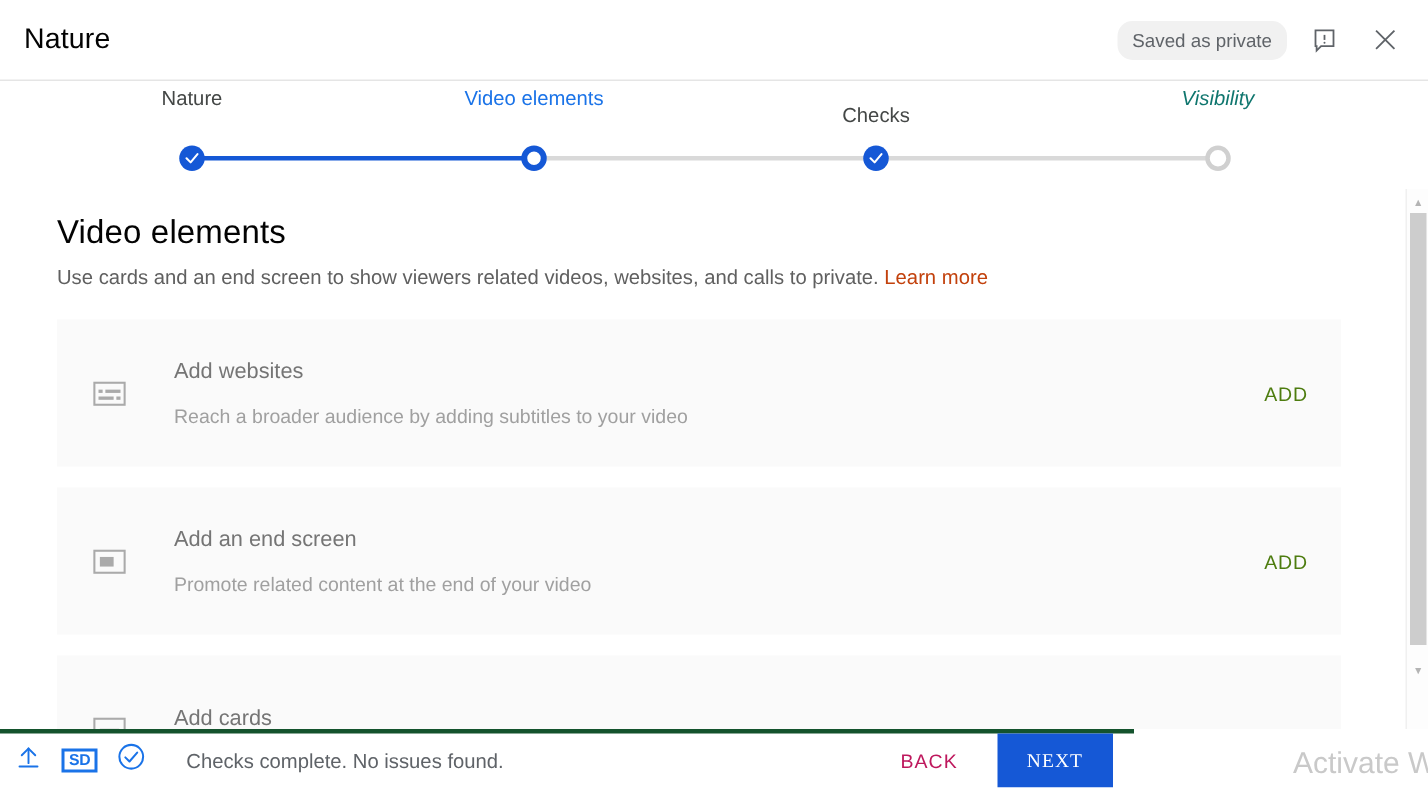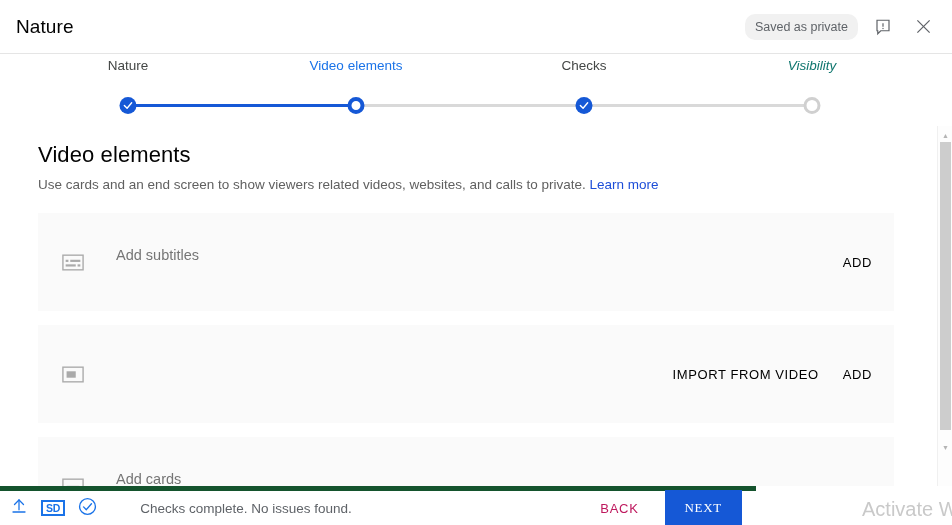"Checks" div.step-label { margin-top: none -> 11px }
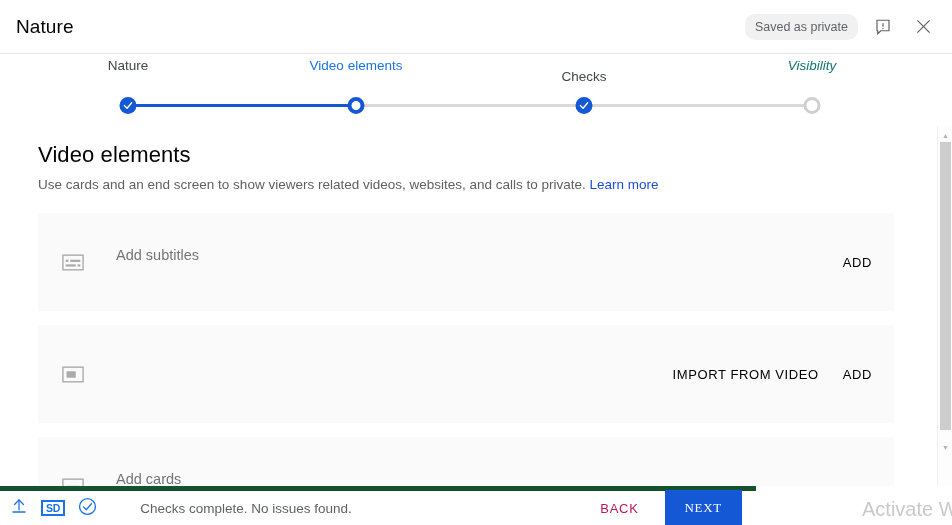"Learn more" .page-sub a { color: #1d4ed8 -> #c2410c }
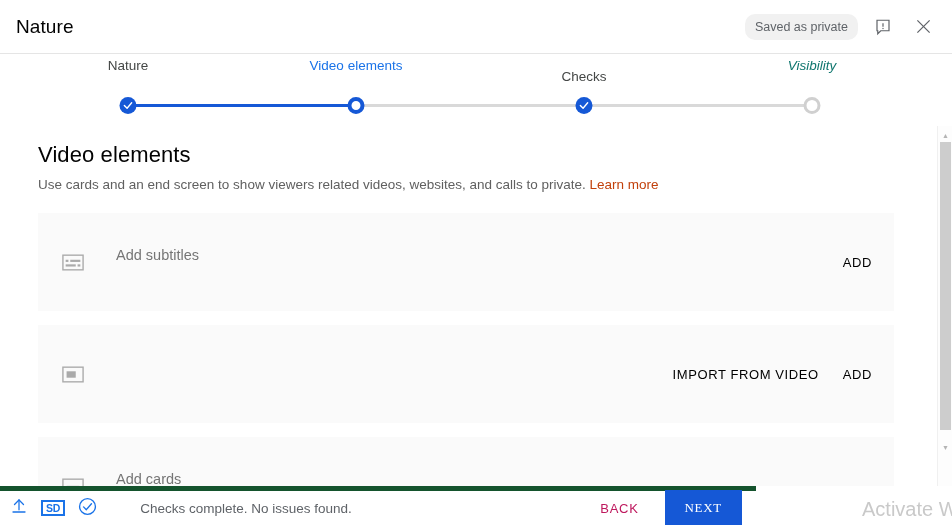"Add subtitles" div.card-title { text: subtitles -> websites }
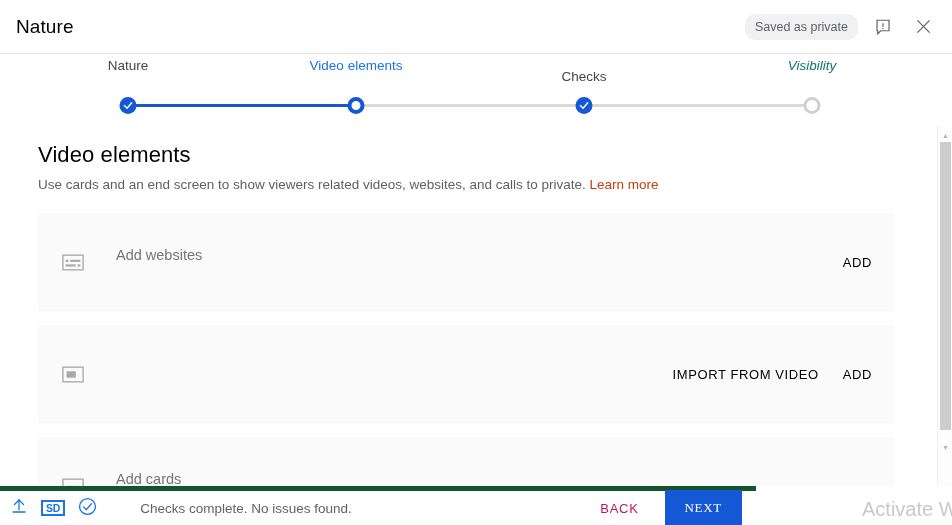"ADD" .card-action { color: #000000 -> #4d7c0f }
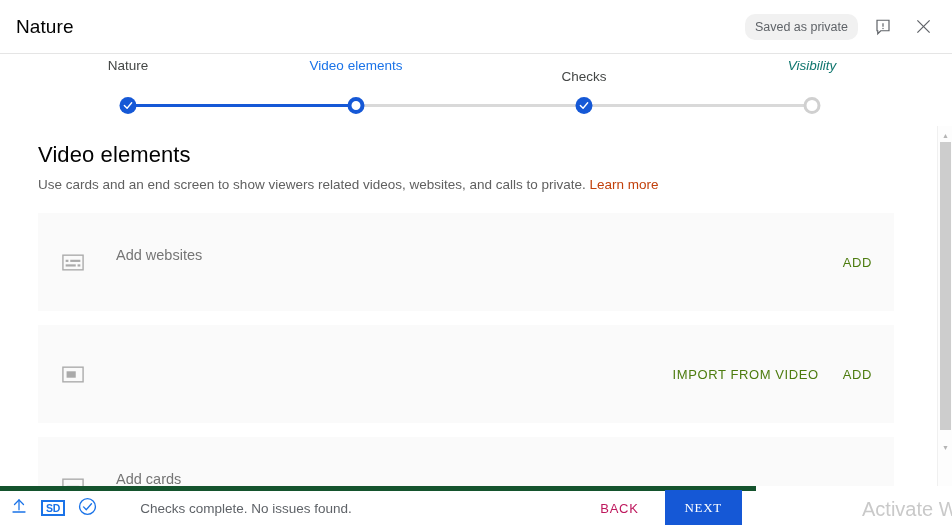"Reach a broader audience by" div.card-desc { html: none -> <div>Reach a broader audience by adding subtitles to your video</div> }
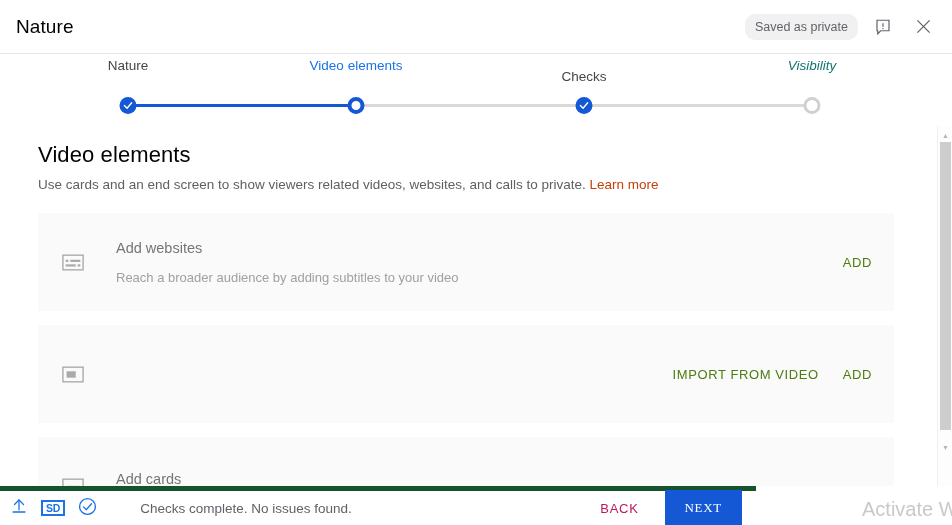"Add an end screen" div.card-text { html: none -> <div> <div>Add an end screen</div> <div>Promote related content at the end of your video</div> </div> }
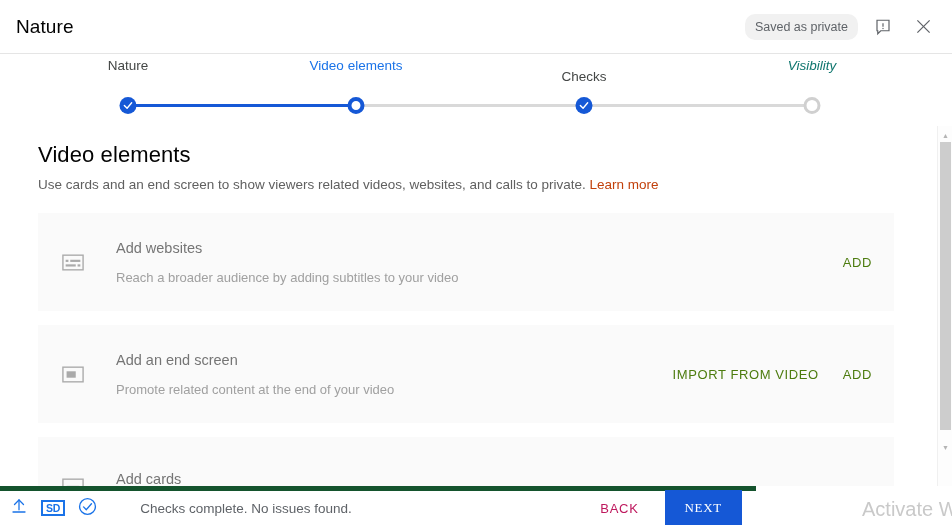"IMPORT FROM VIDEO" div.card-action { html: <div>IMPORT FROM VIDEO</div> -> none }
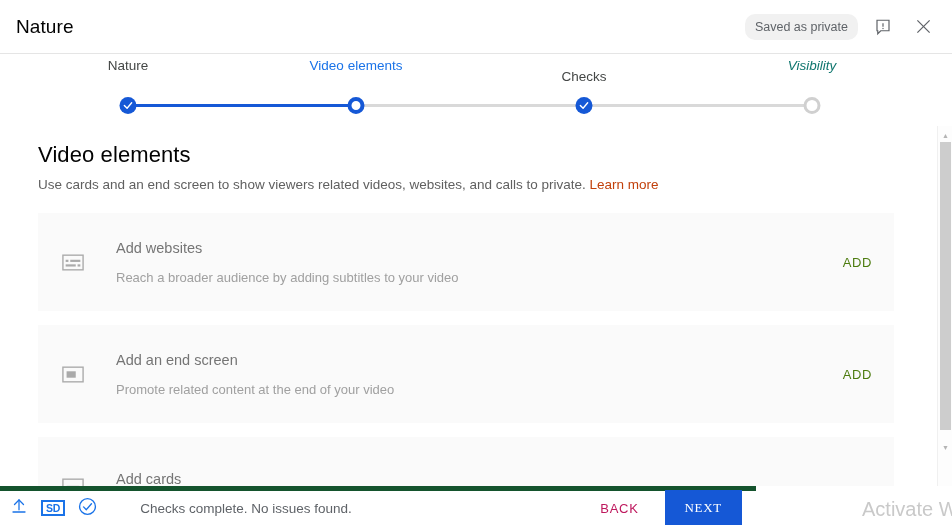"SD" .footer { border-top: 5px solid #14532d -> 3px solid #14532d }
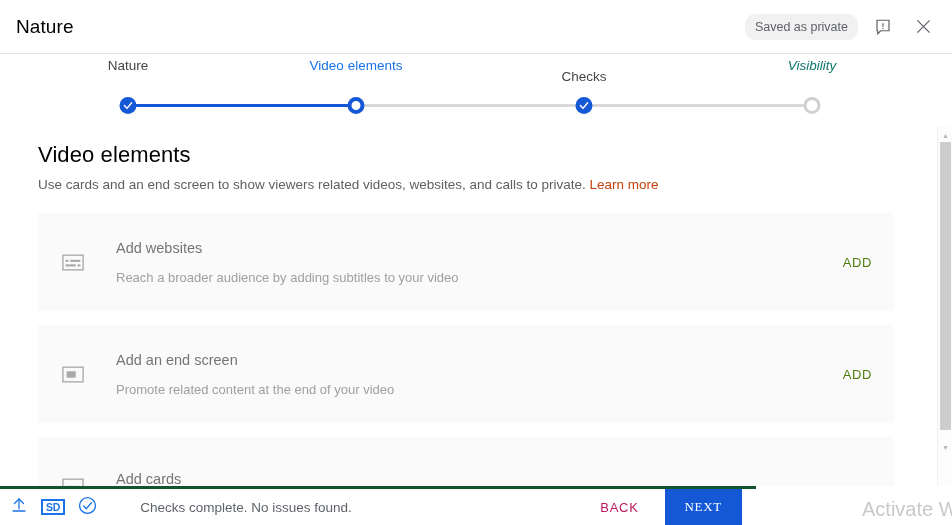"Checks complete. No issues found." .footer-status { margin-left: 43px -> 27px }
